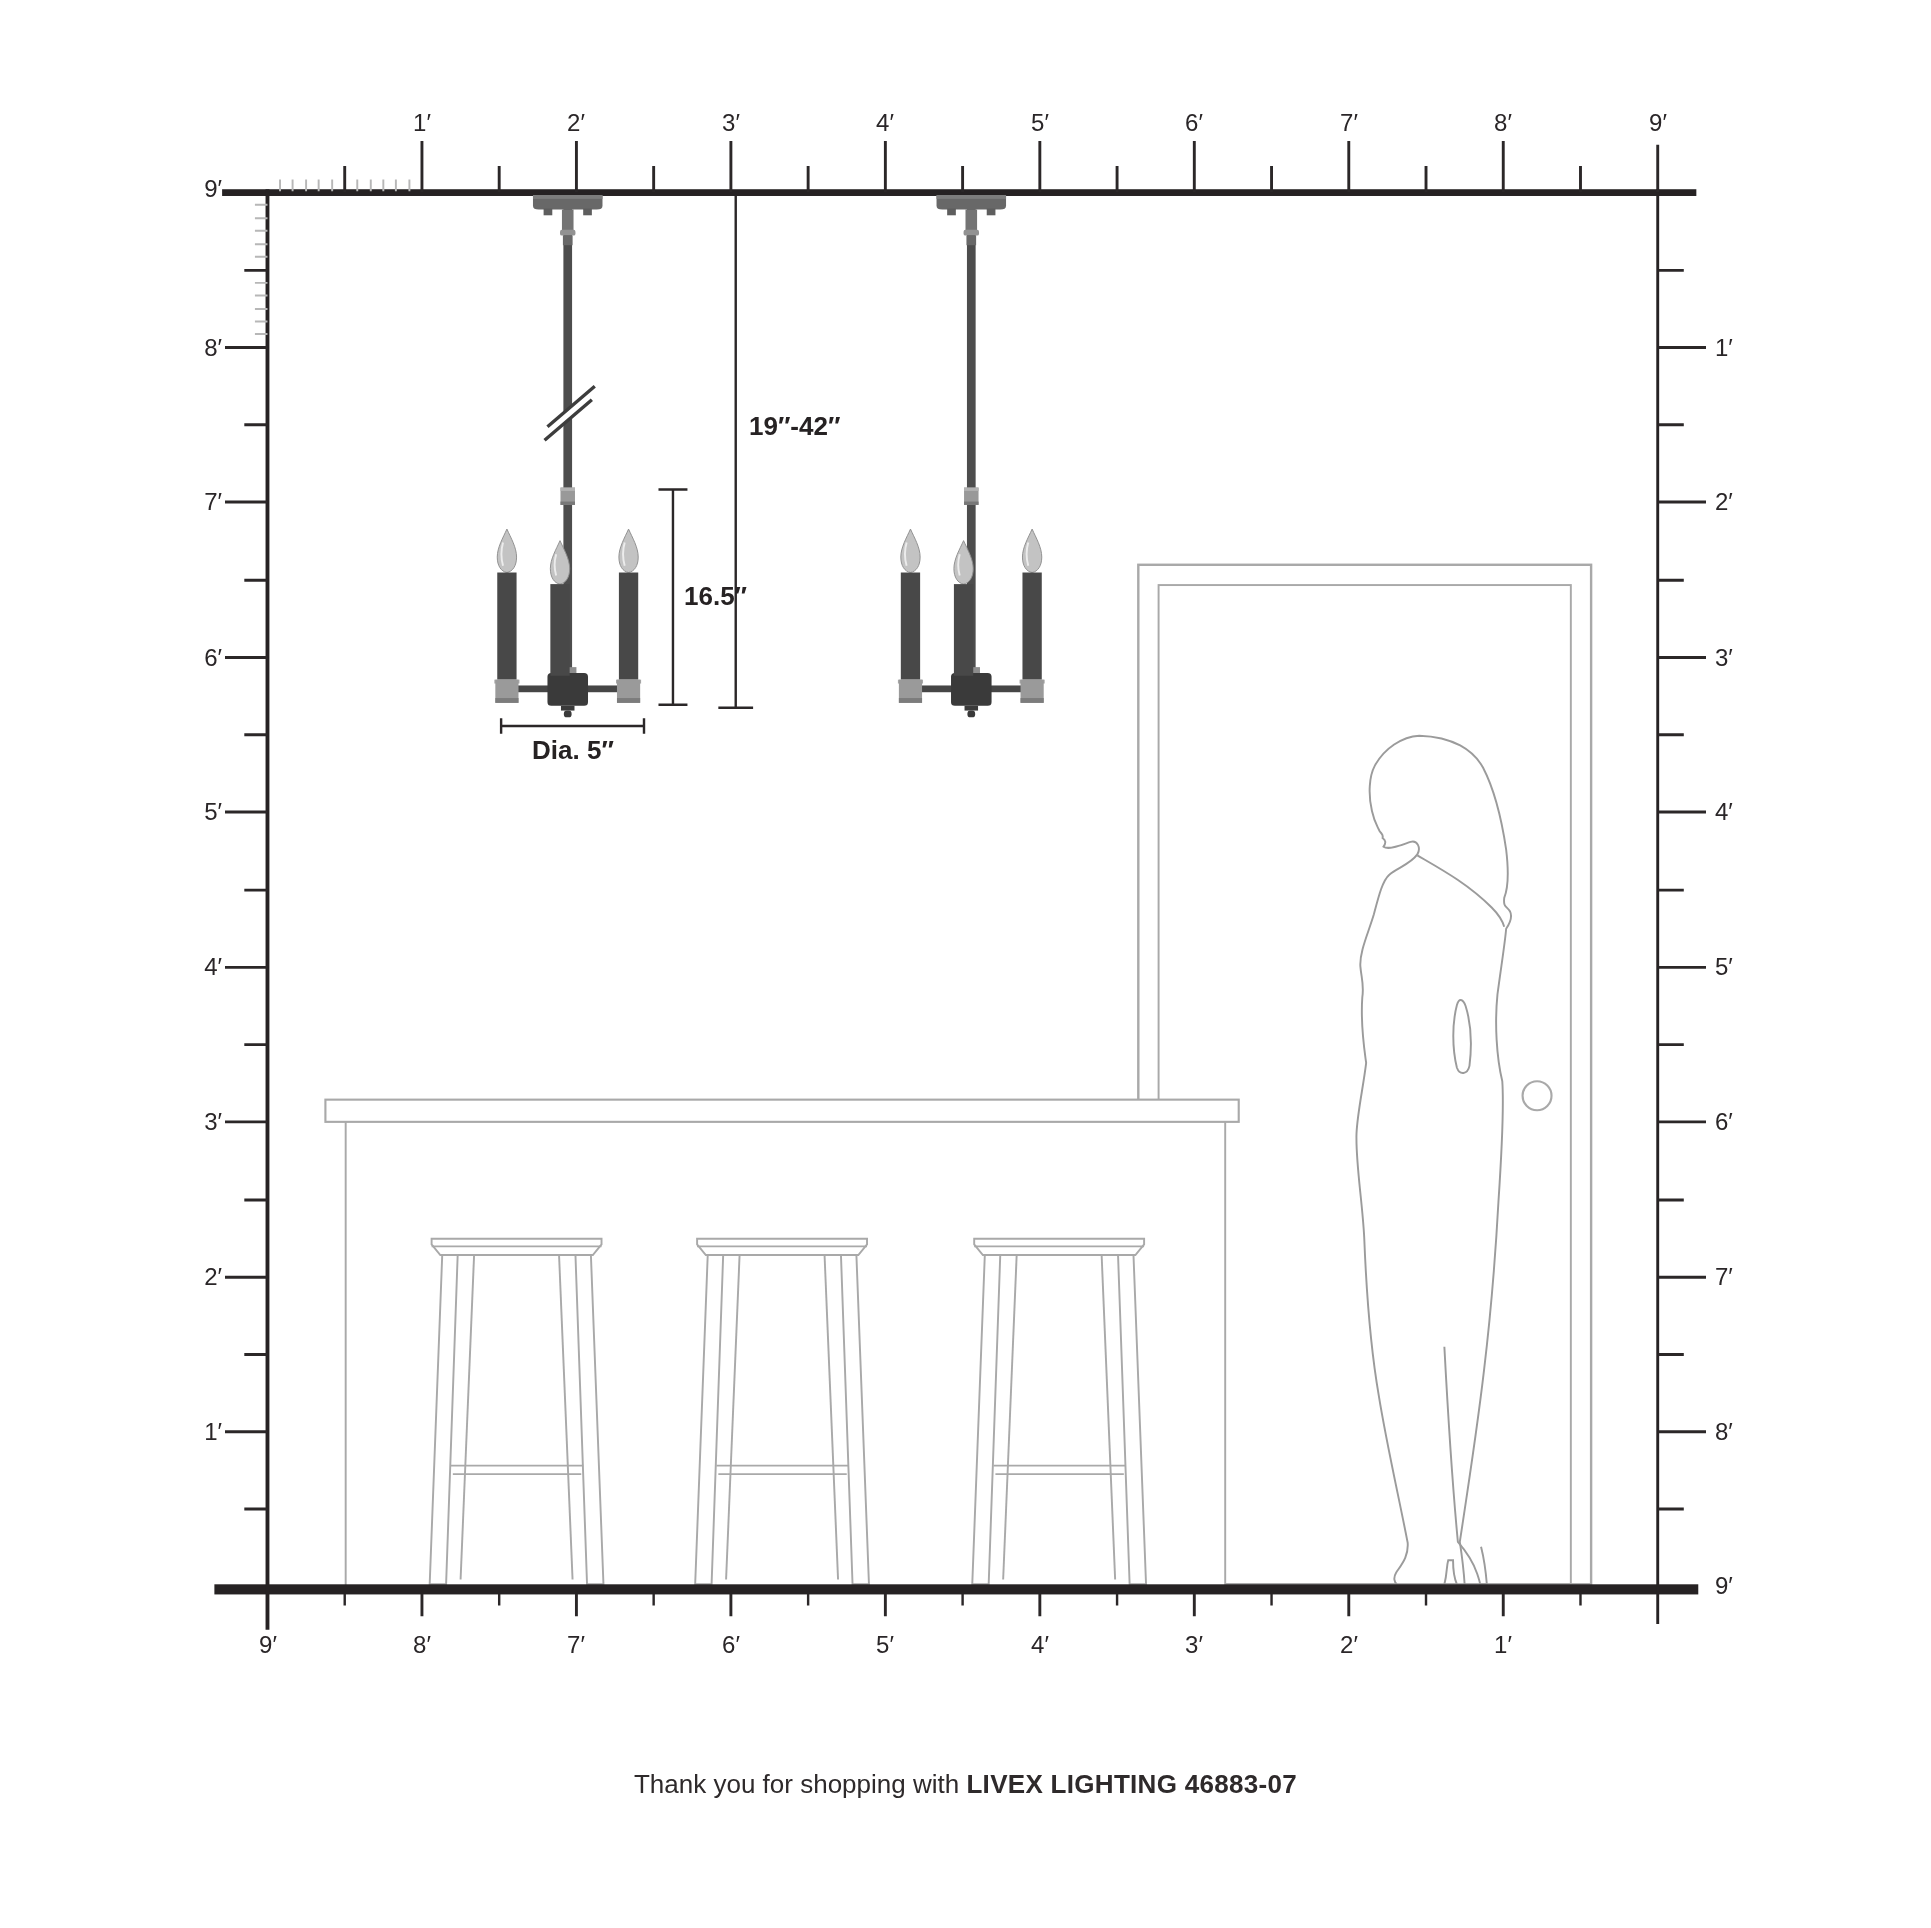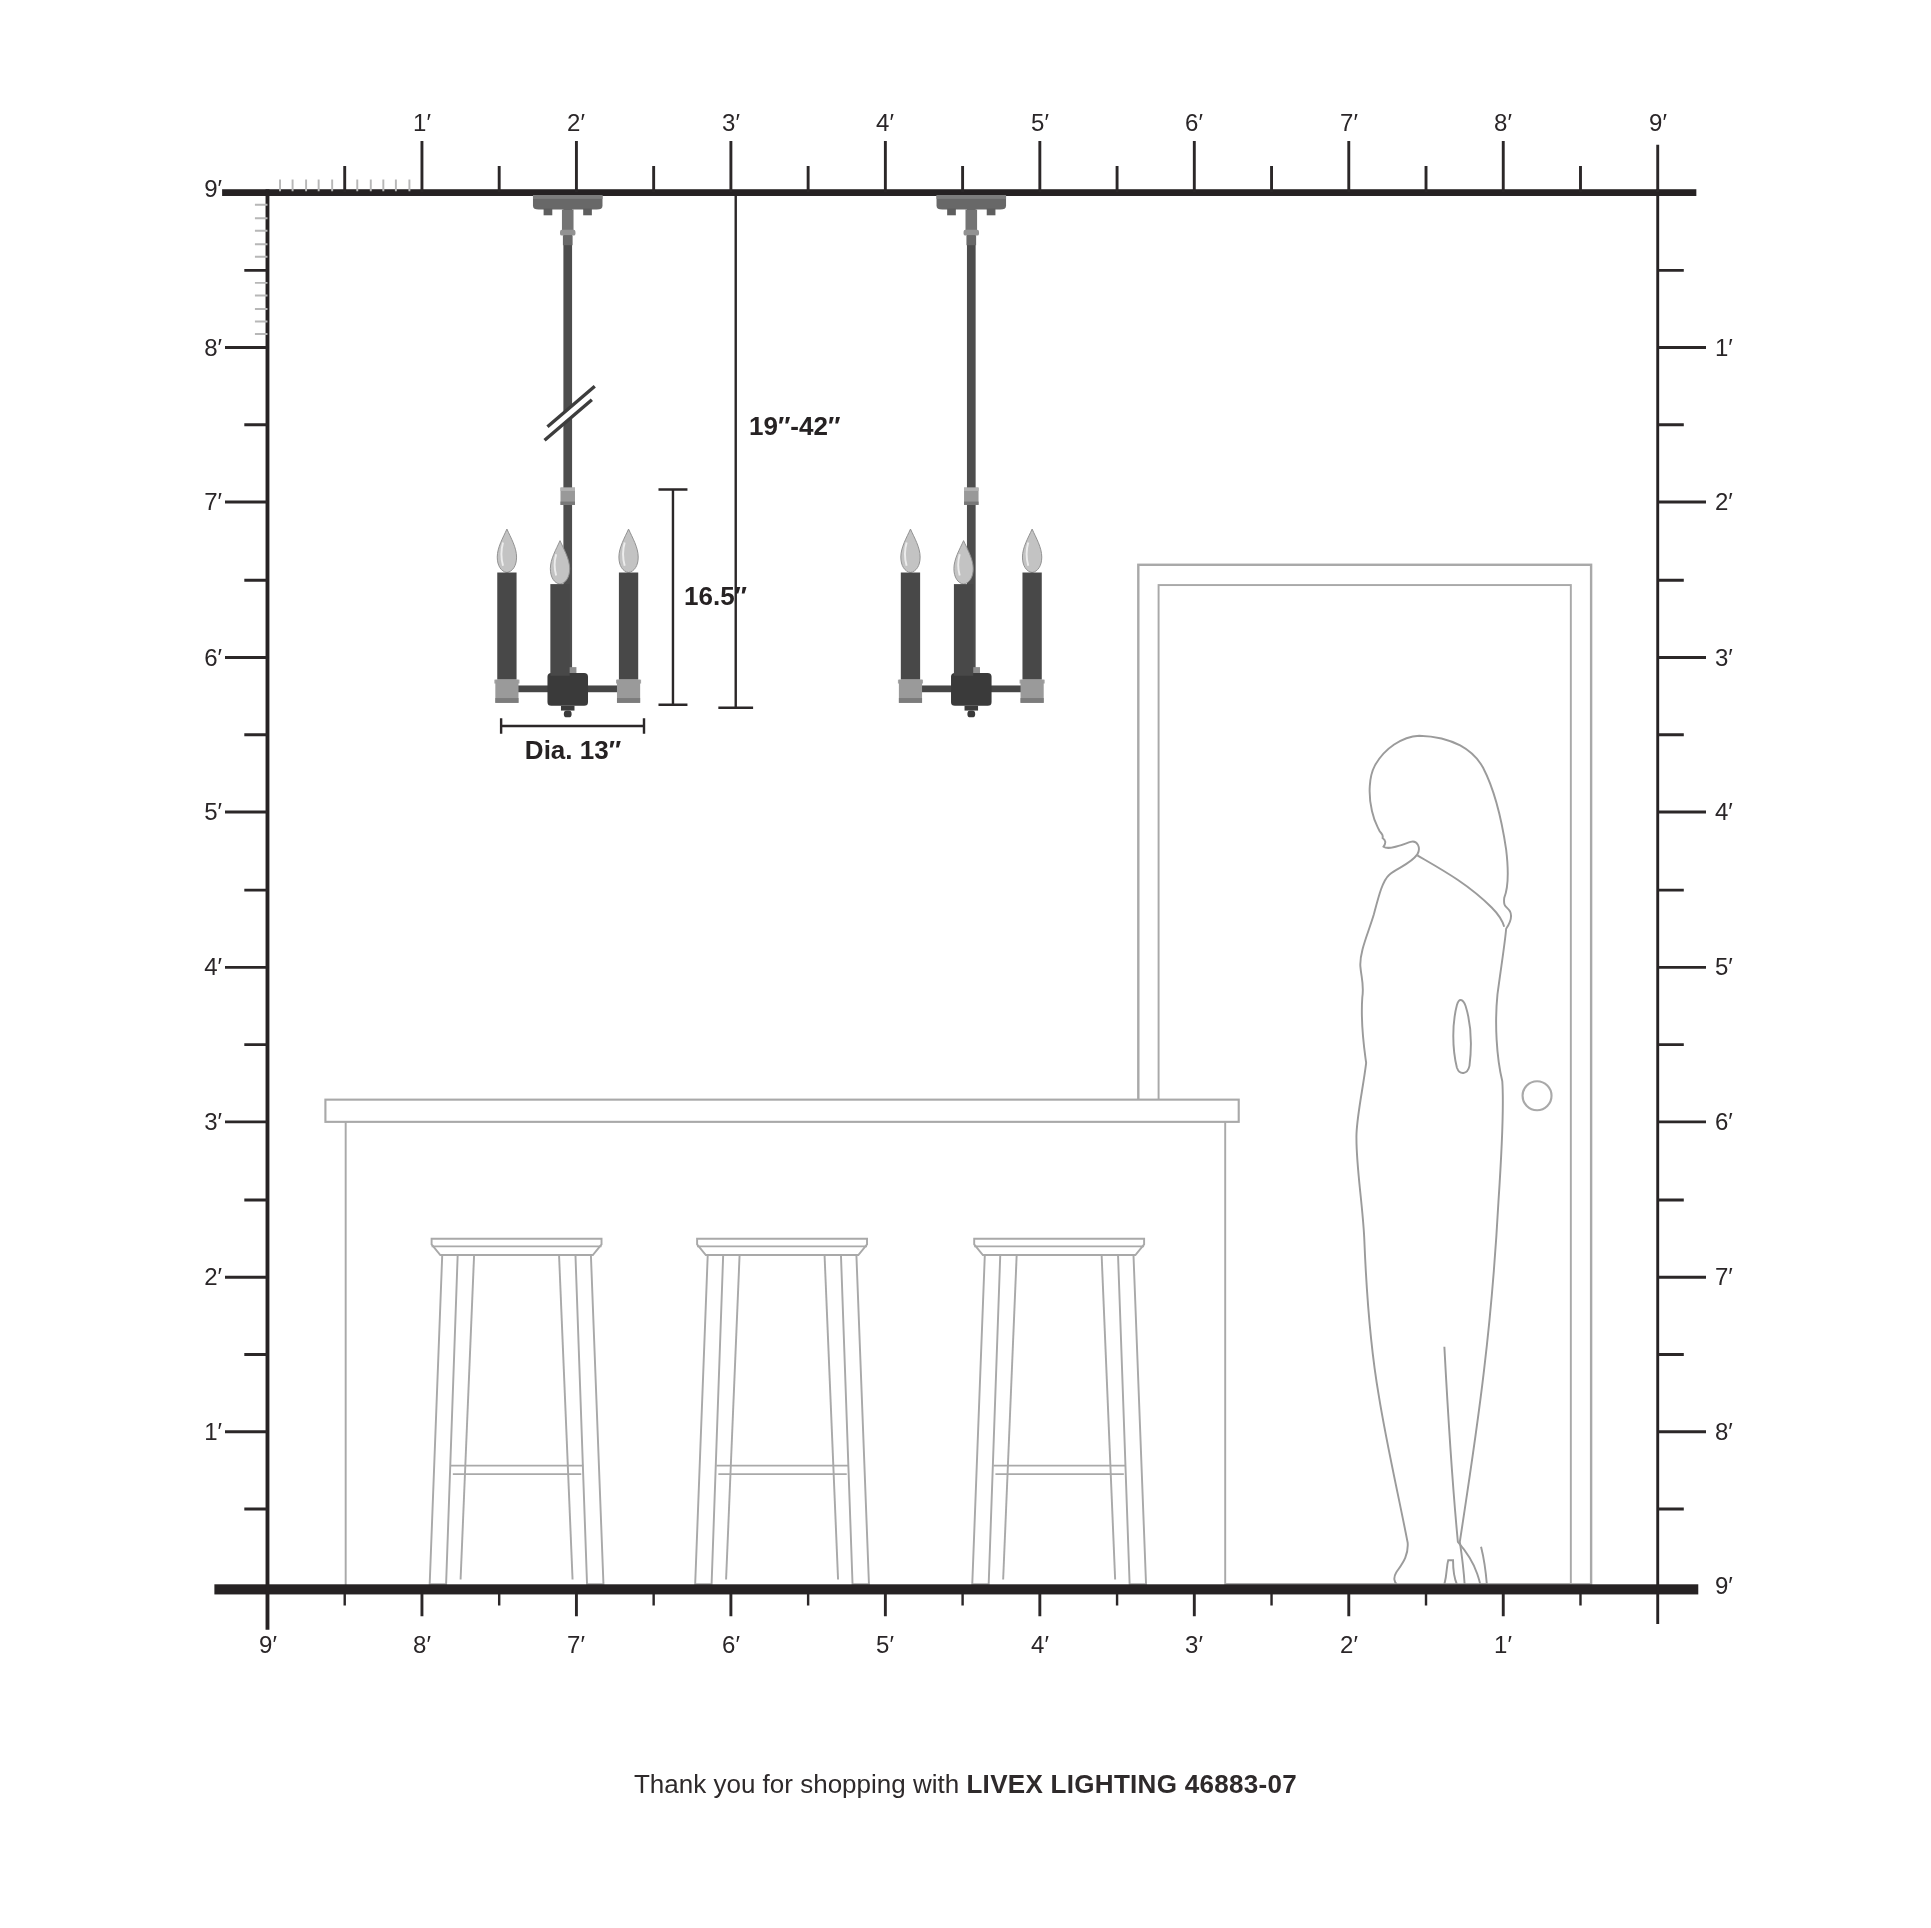"Dia. 13″" div.dimlabel { text: 13 -> 5 }
